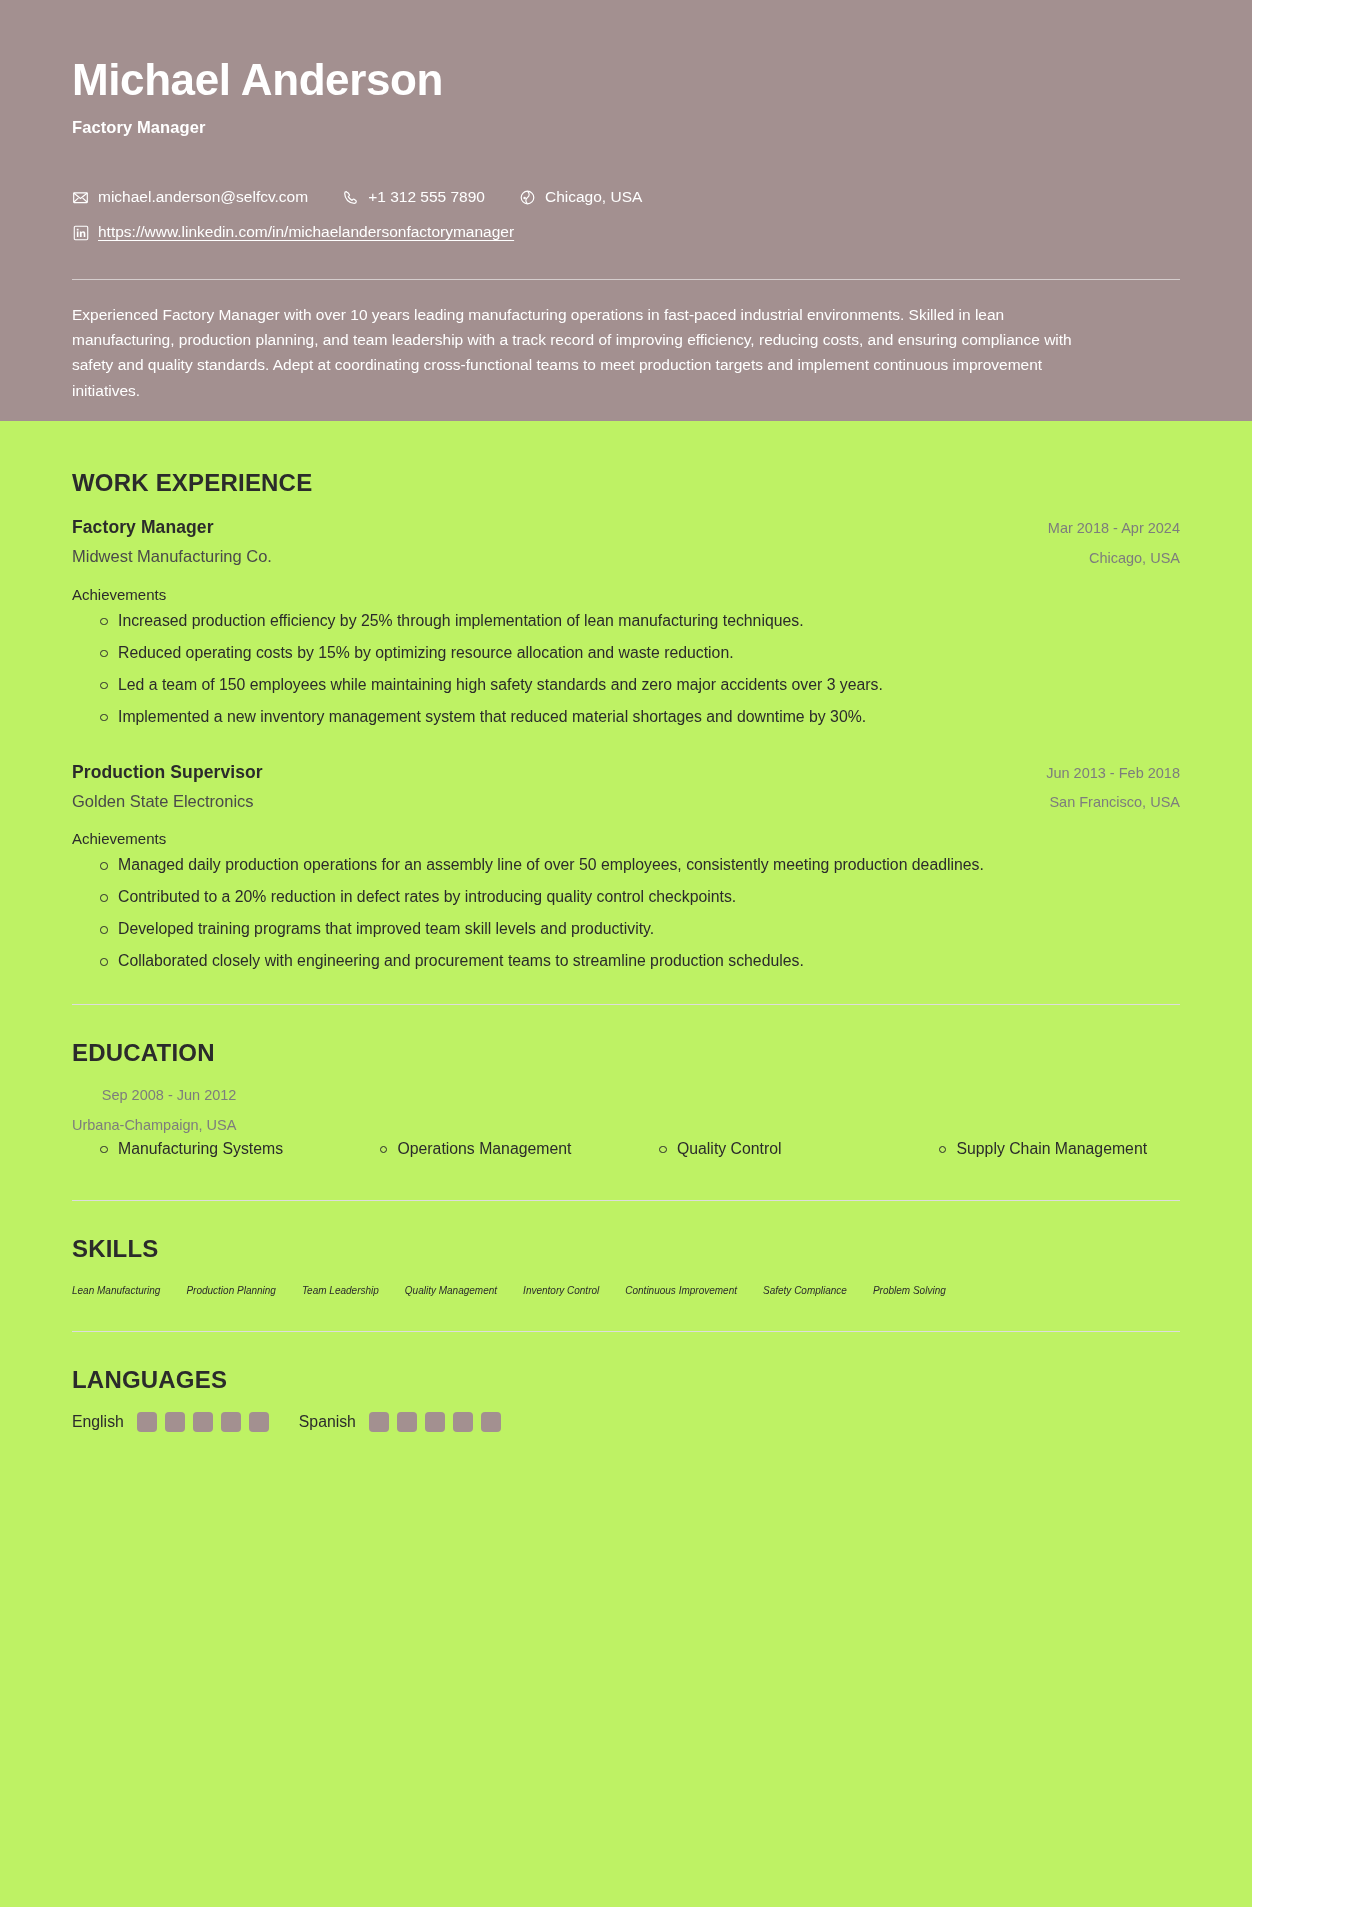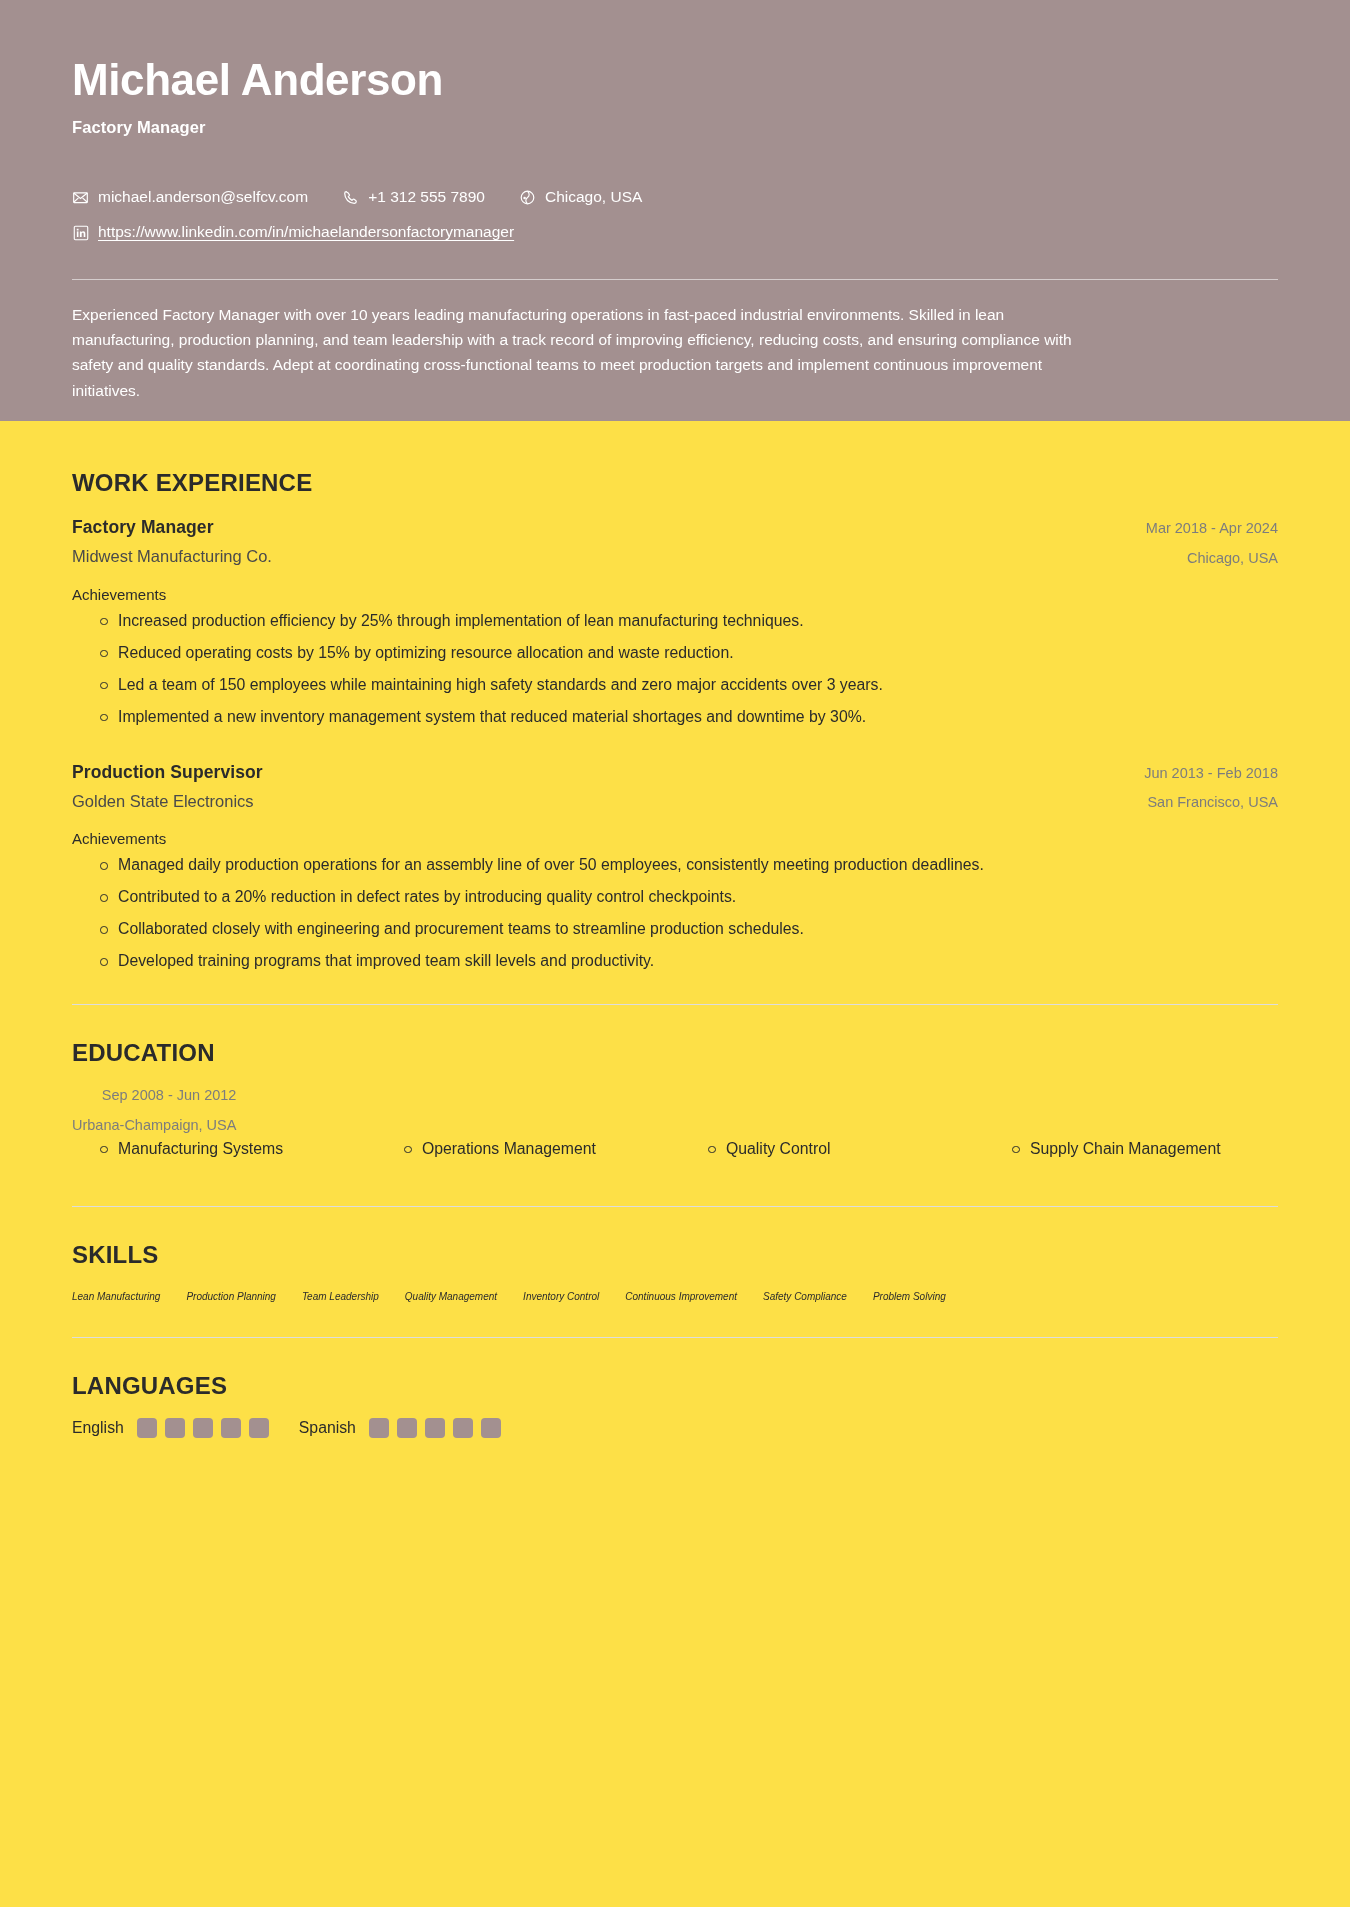"Michael Anderson" .page { background: #fde047 -> #bef264; width: 1350px -> 1252px }
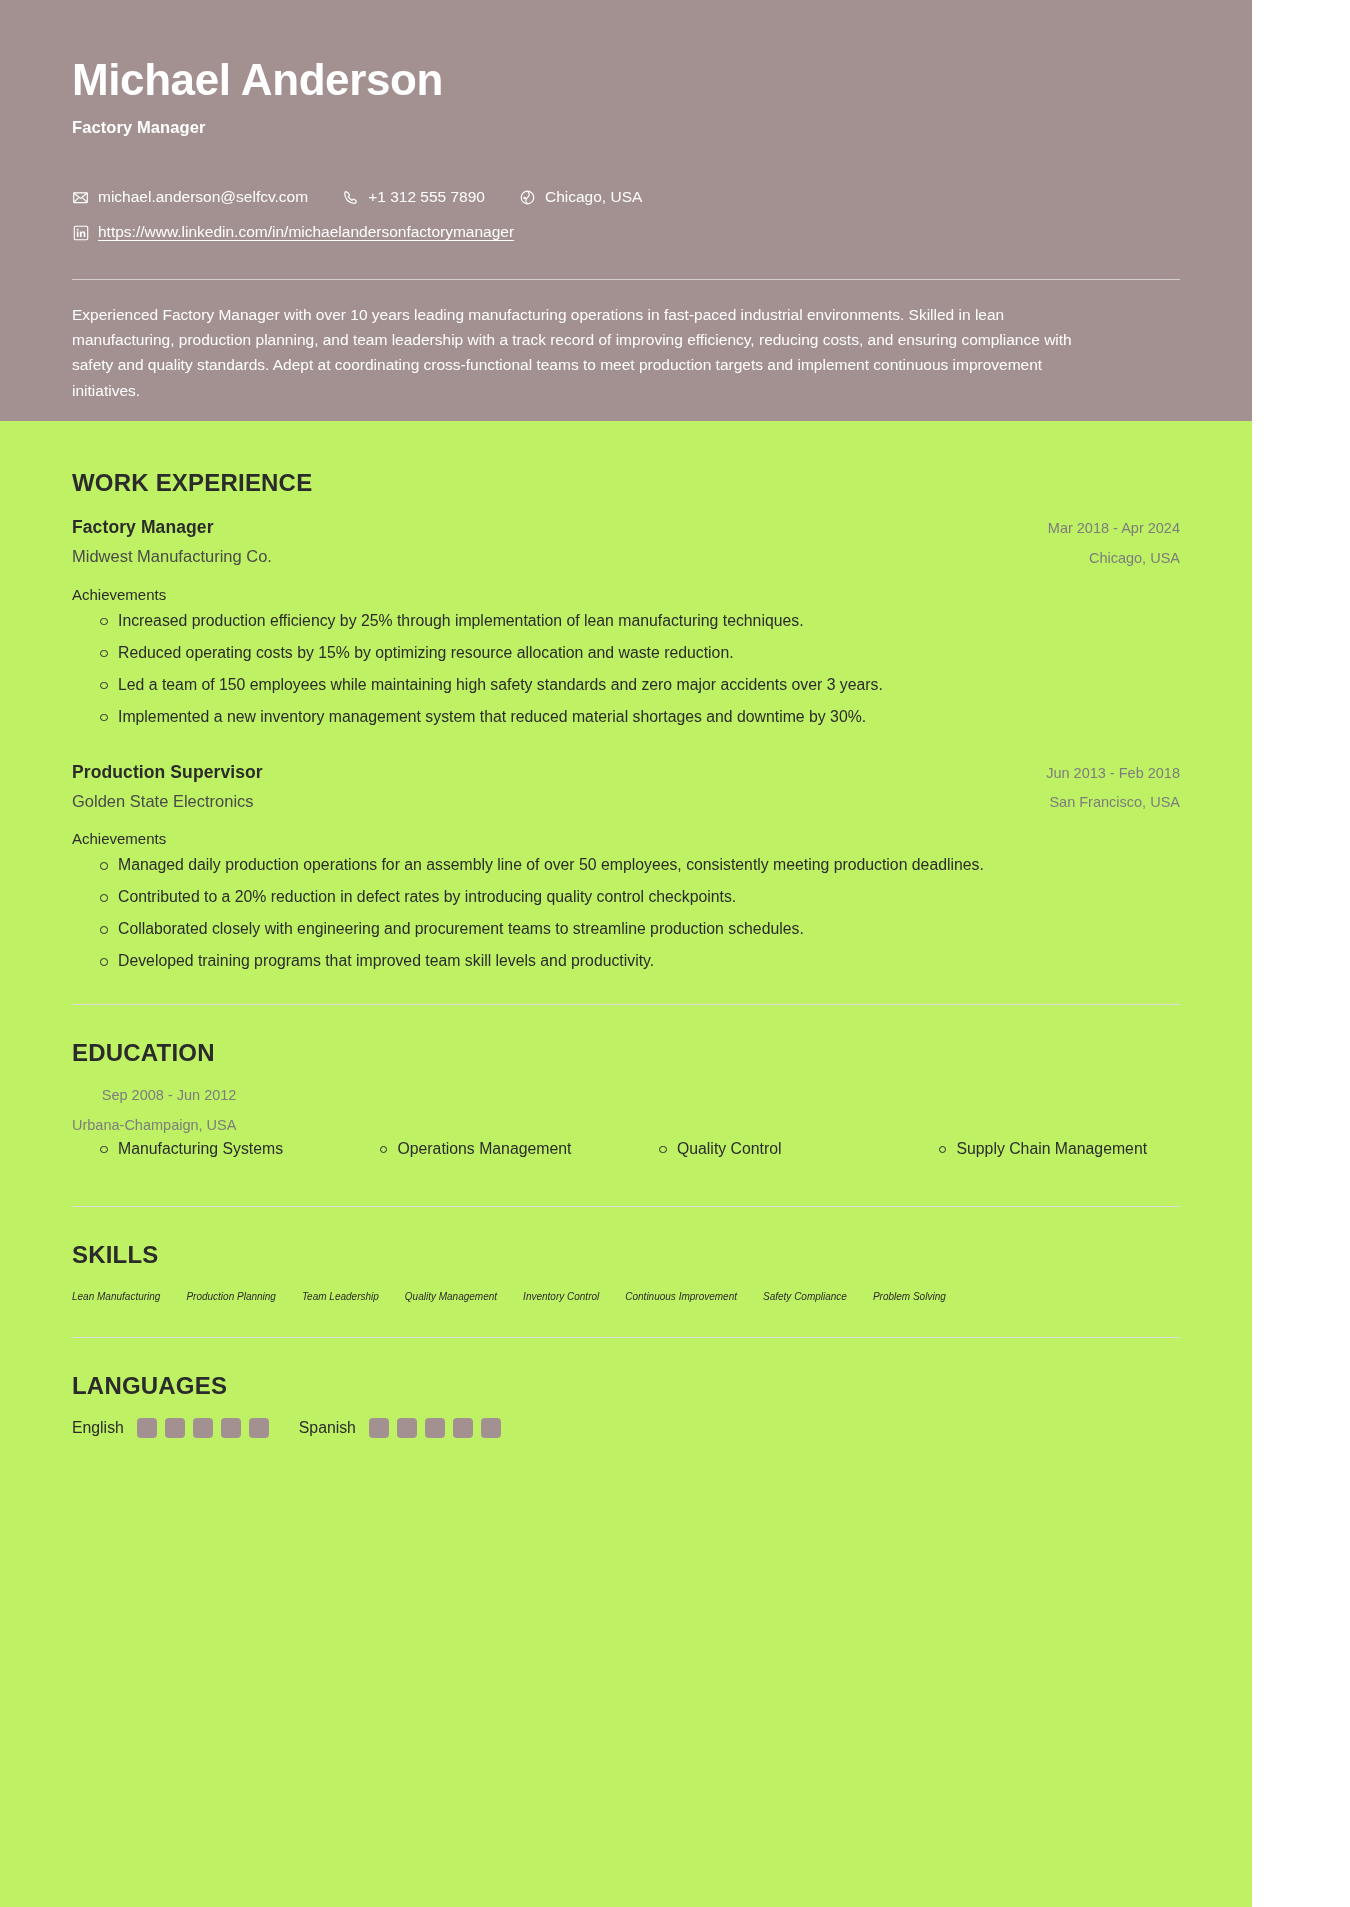"Collaborated closely with engineering" li { order: before "Developed training programs that" -> after "Developed training programs that" }
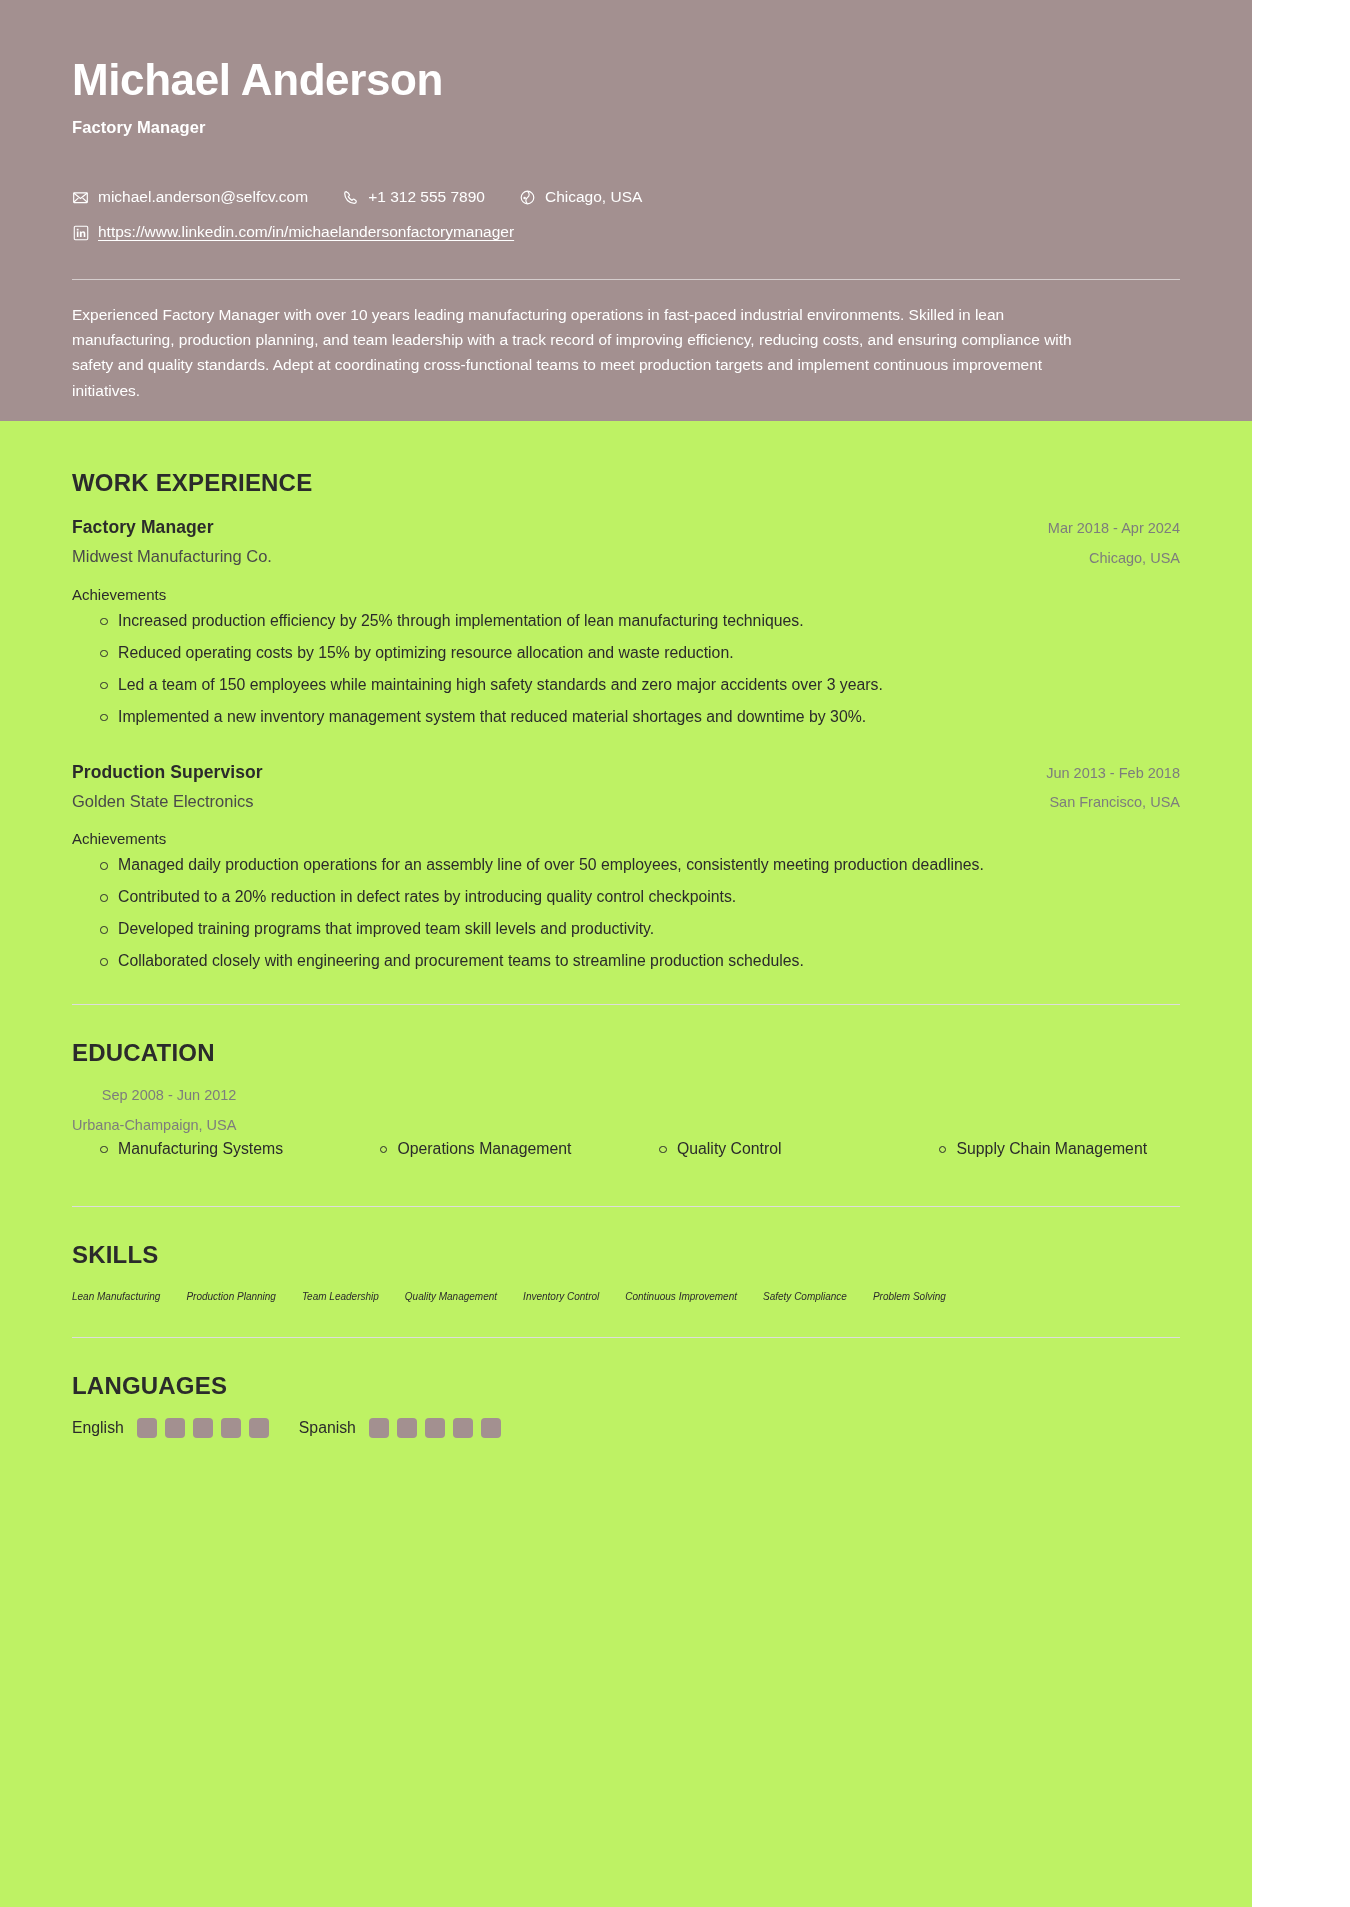"Quality Control" .courses-grid li:nth-last-child(-n+2) { margin-bottom: 14px -> 8px }
